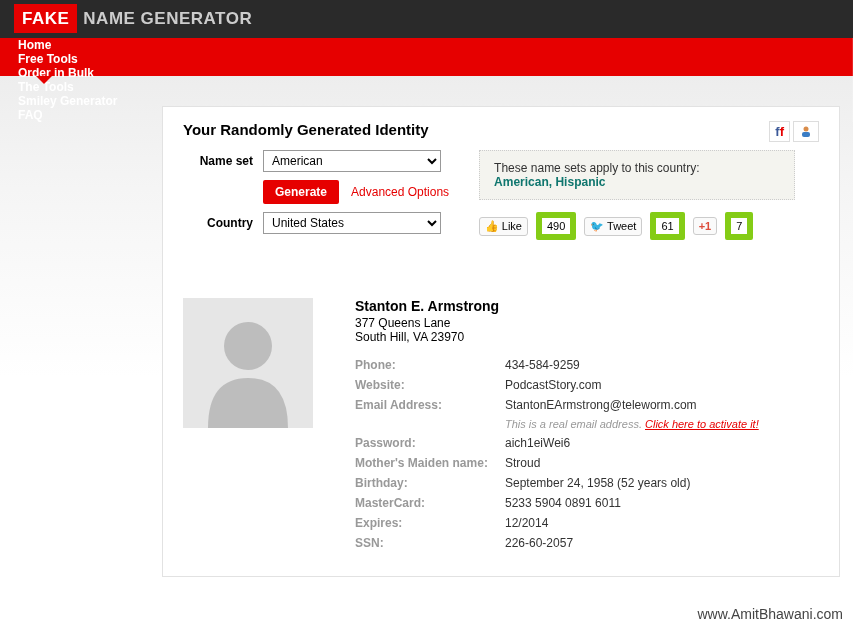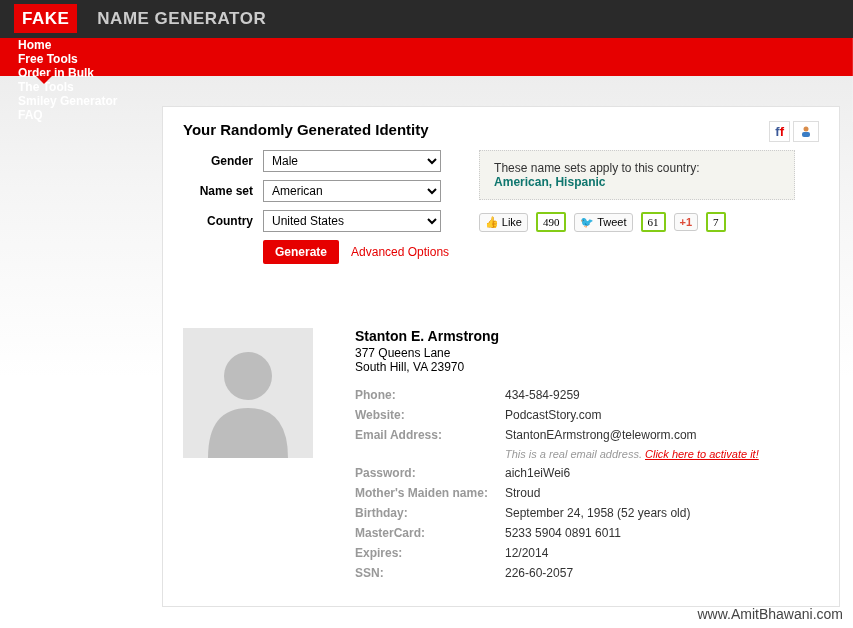"FAKE" .brand-fake { margin-right: 20px -> 6px }
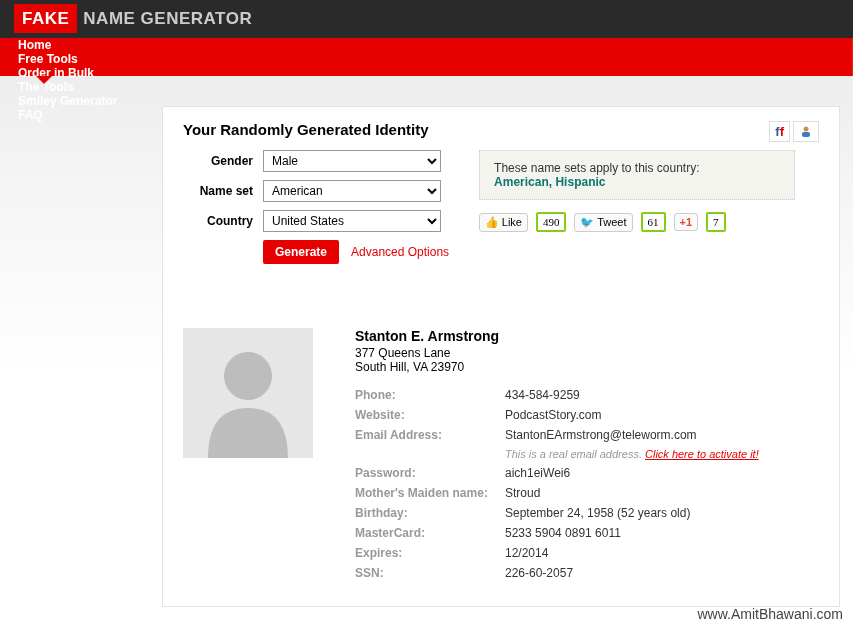"Gender" div.form-row { html: <div> <div>Gender</div> <select><option>Male</option></select> </div> -> none }
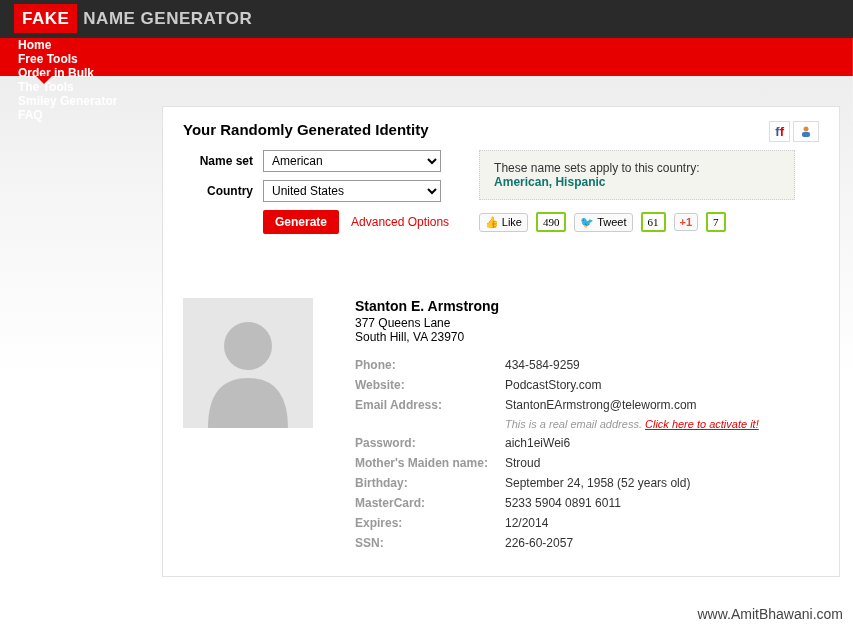"Country" div.form-row { order: before "Generate" -> after "Generate" }
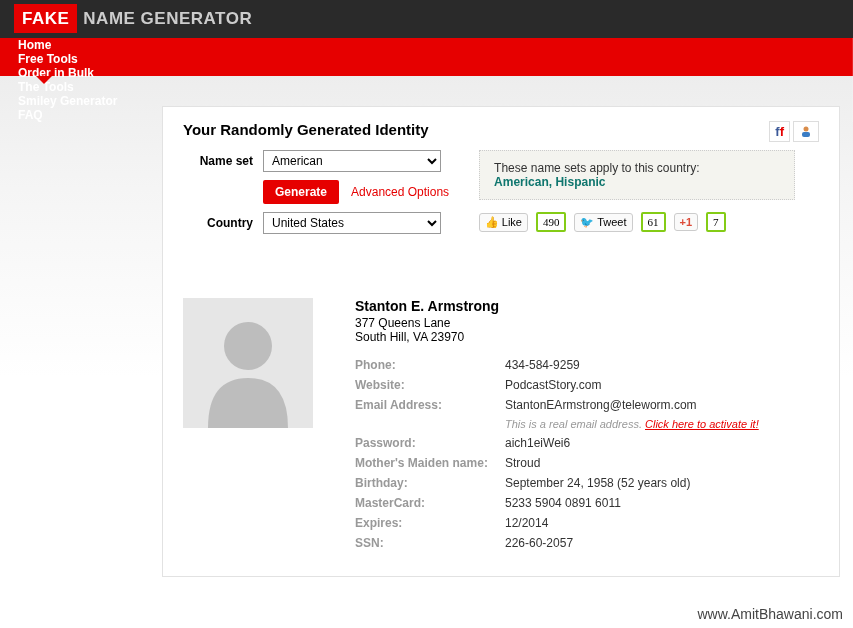"490" .social-count { border: 2px solid #84cc16 -> 6px solid #84cc16; font-family: Liberation Serif, serif -> none }
